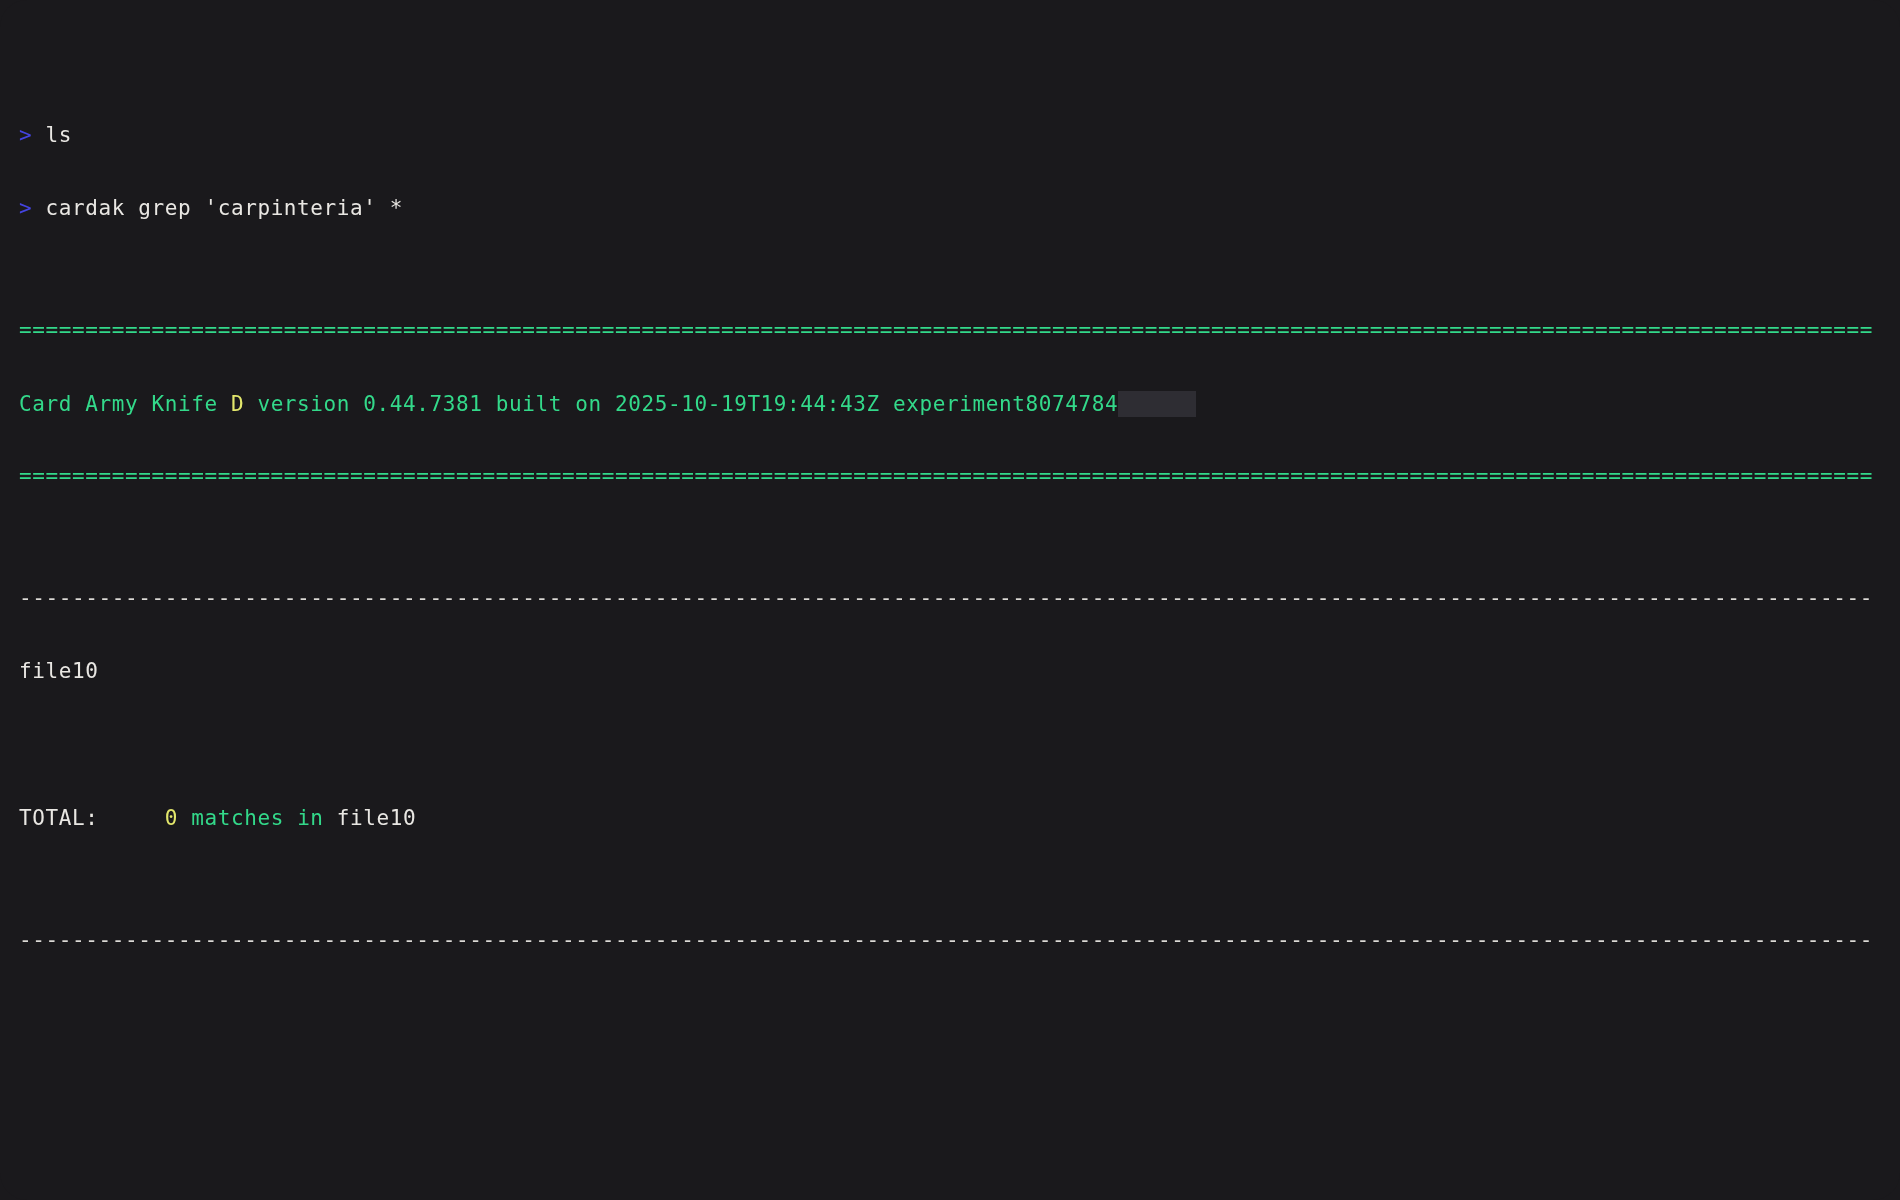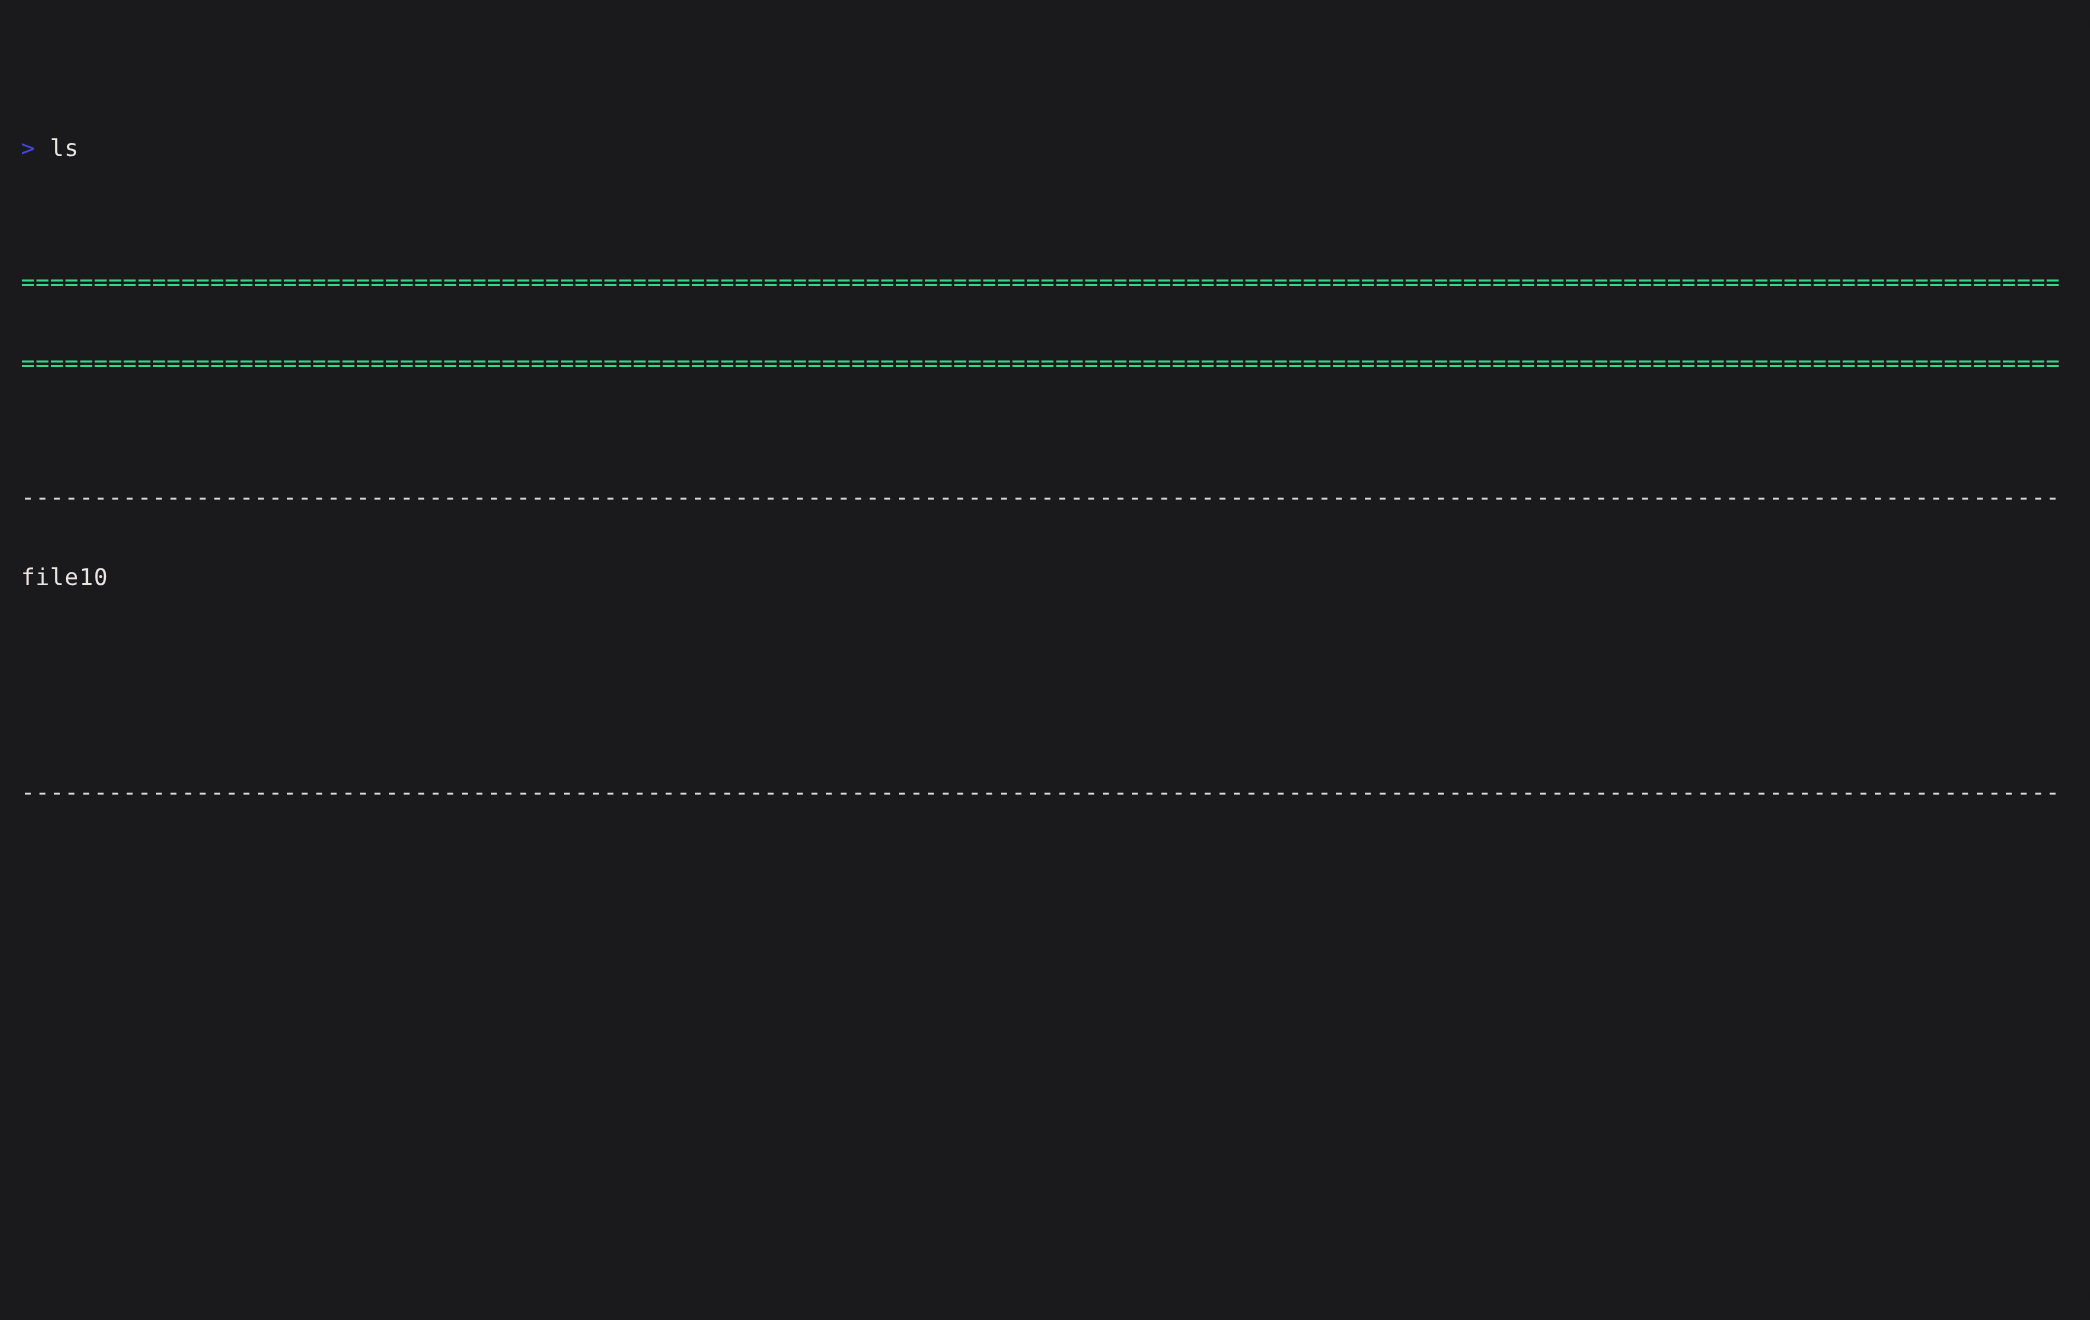"> cardak grep 'carpinteria' *" div.line { html: none -> <div><span>&gt;</span><span> cardak grep 'carpinteria' *</span></div> }
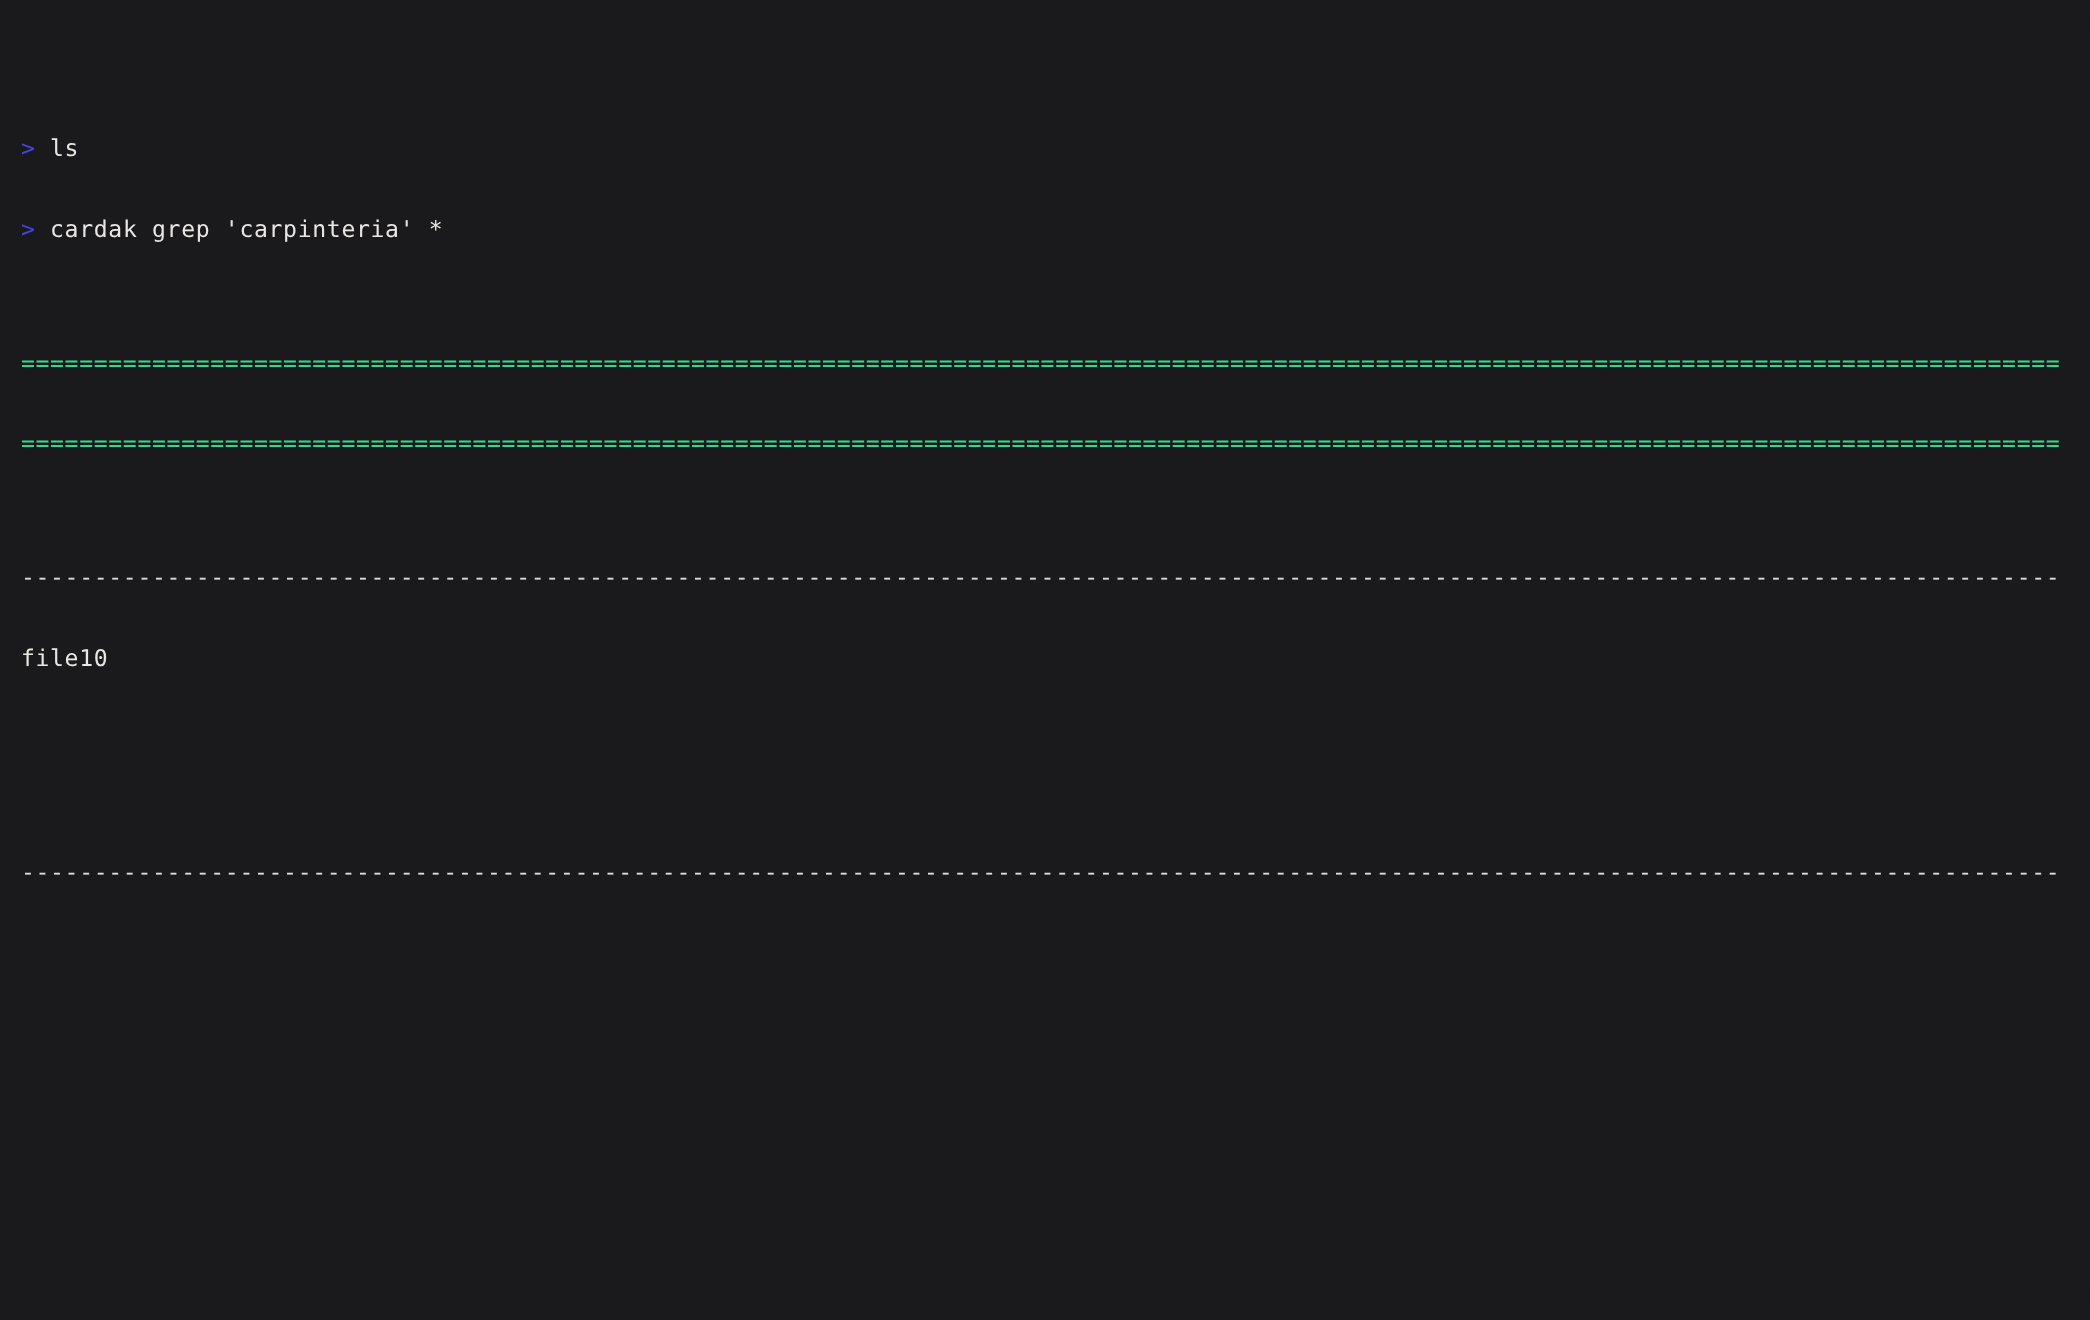"Card Army Knife D version" div.line { html: none -> <div><span>Card Army Knife </span><span>D</span><span> version 0.44.7381 built on 2025-10-19T19:44:43Z experiment8074784</span><span></span></div> }
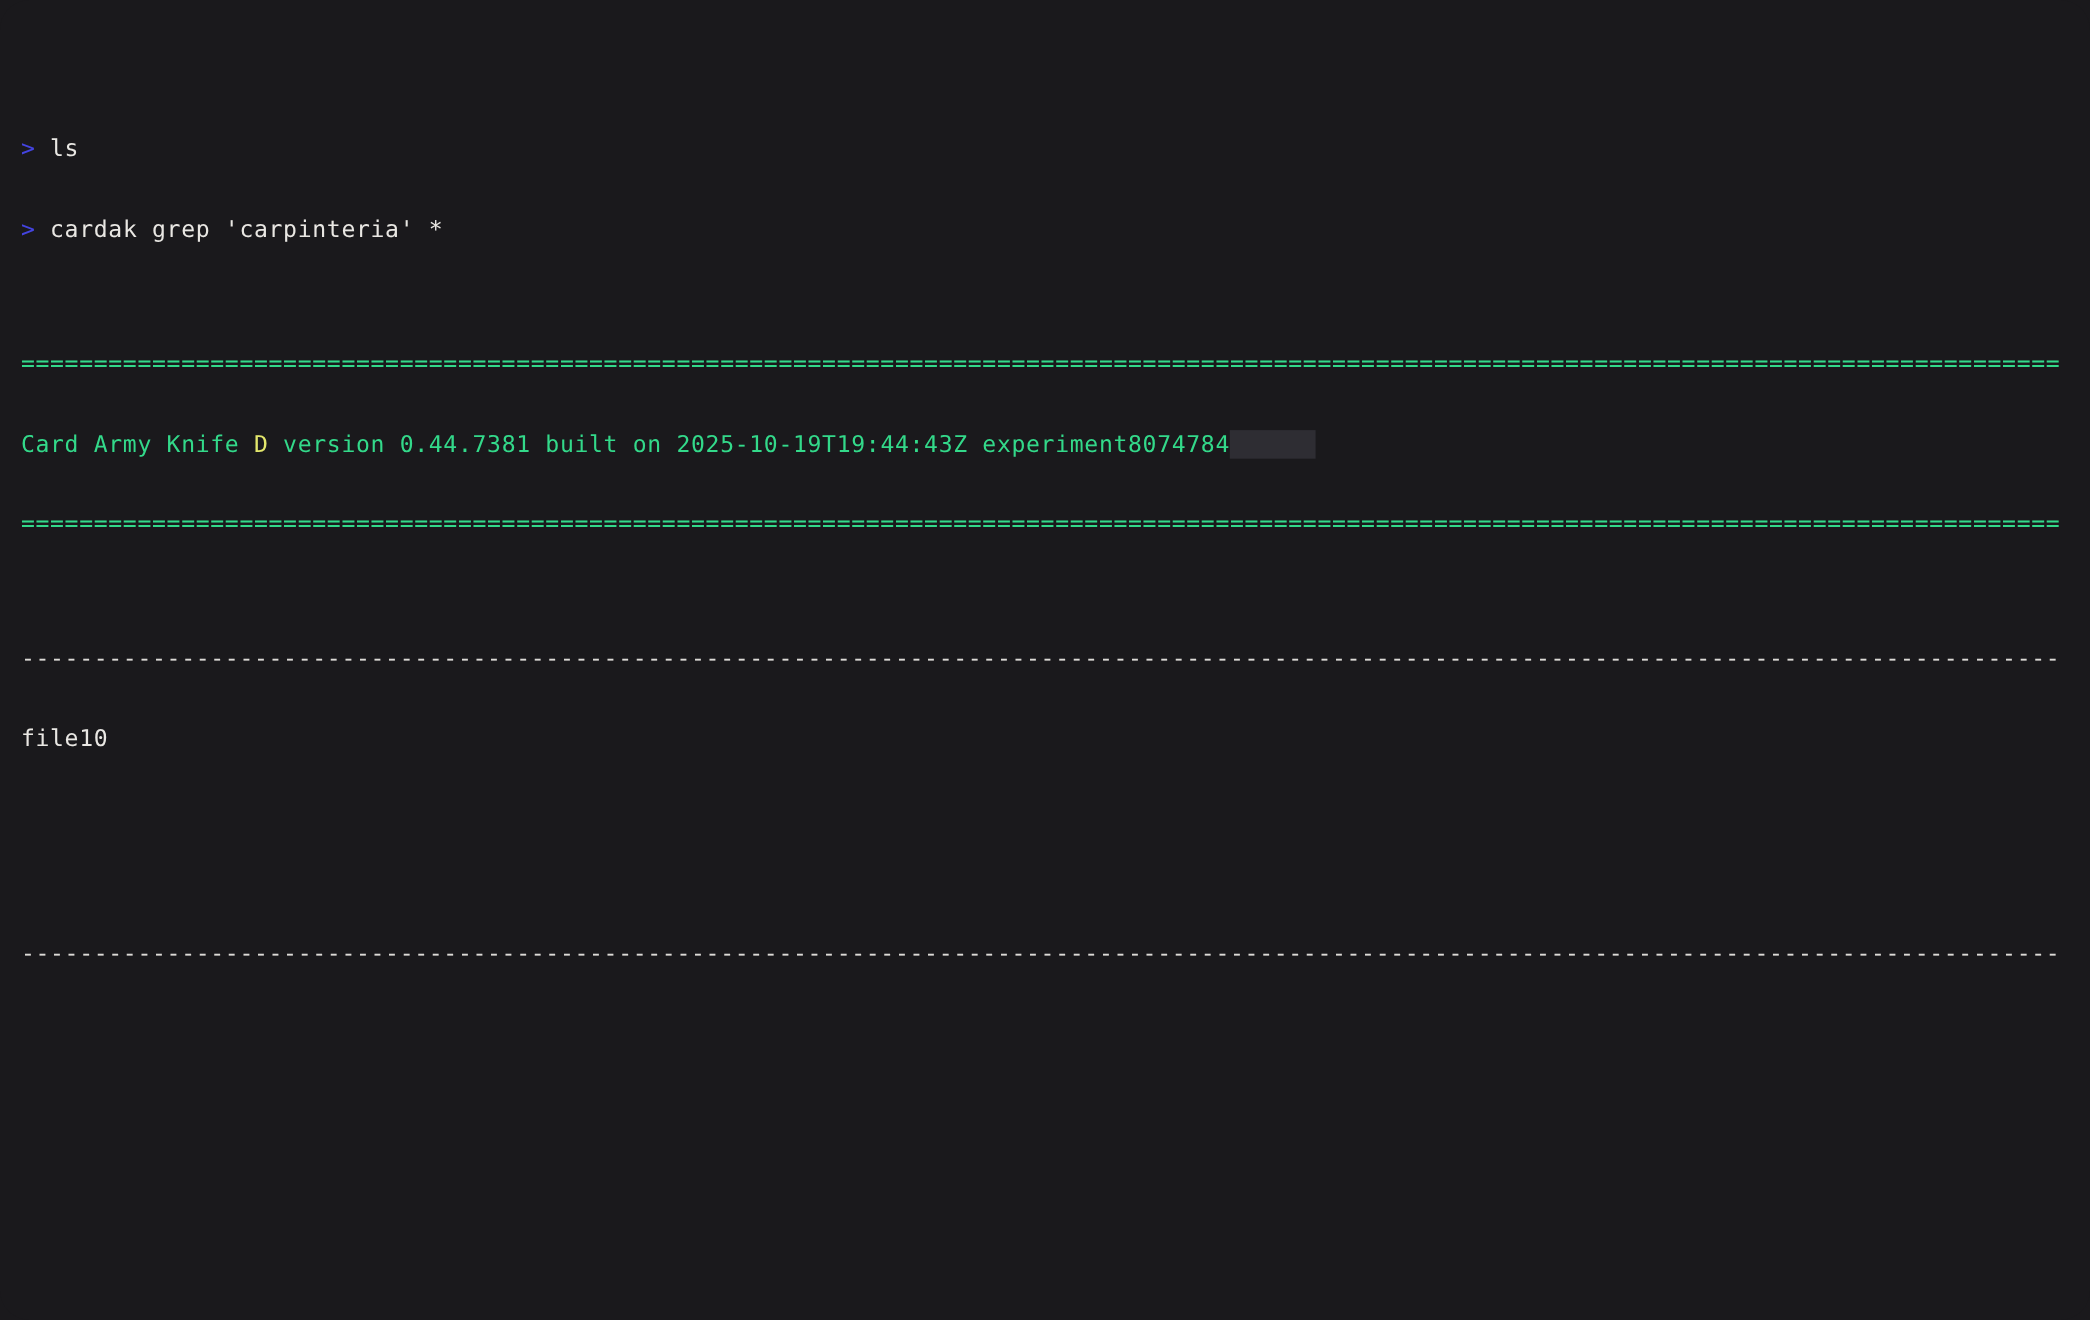"TOTAL: 0 matches in file10" div.line { html: none -> <div><span>TOTAL:</span><span> 0</span><span> matches in </span><span>file10</span></div> }
